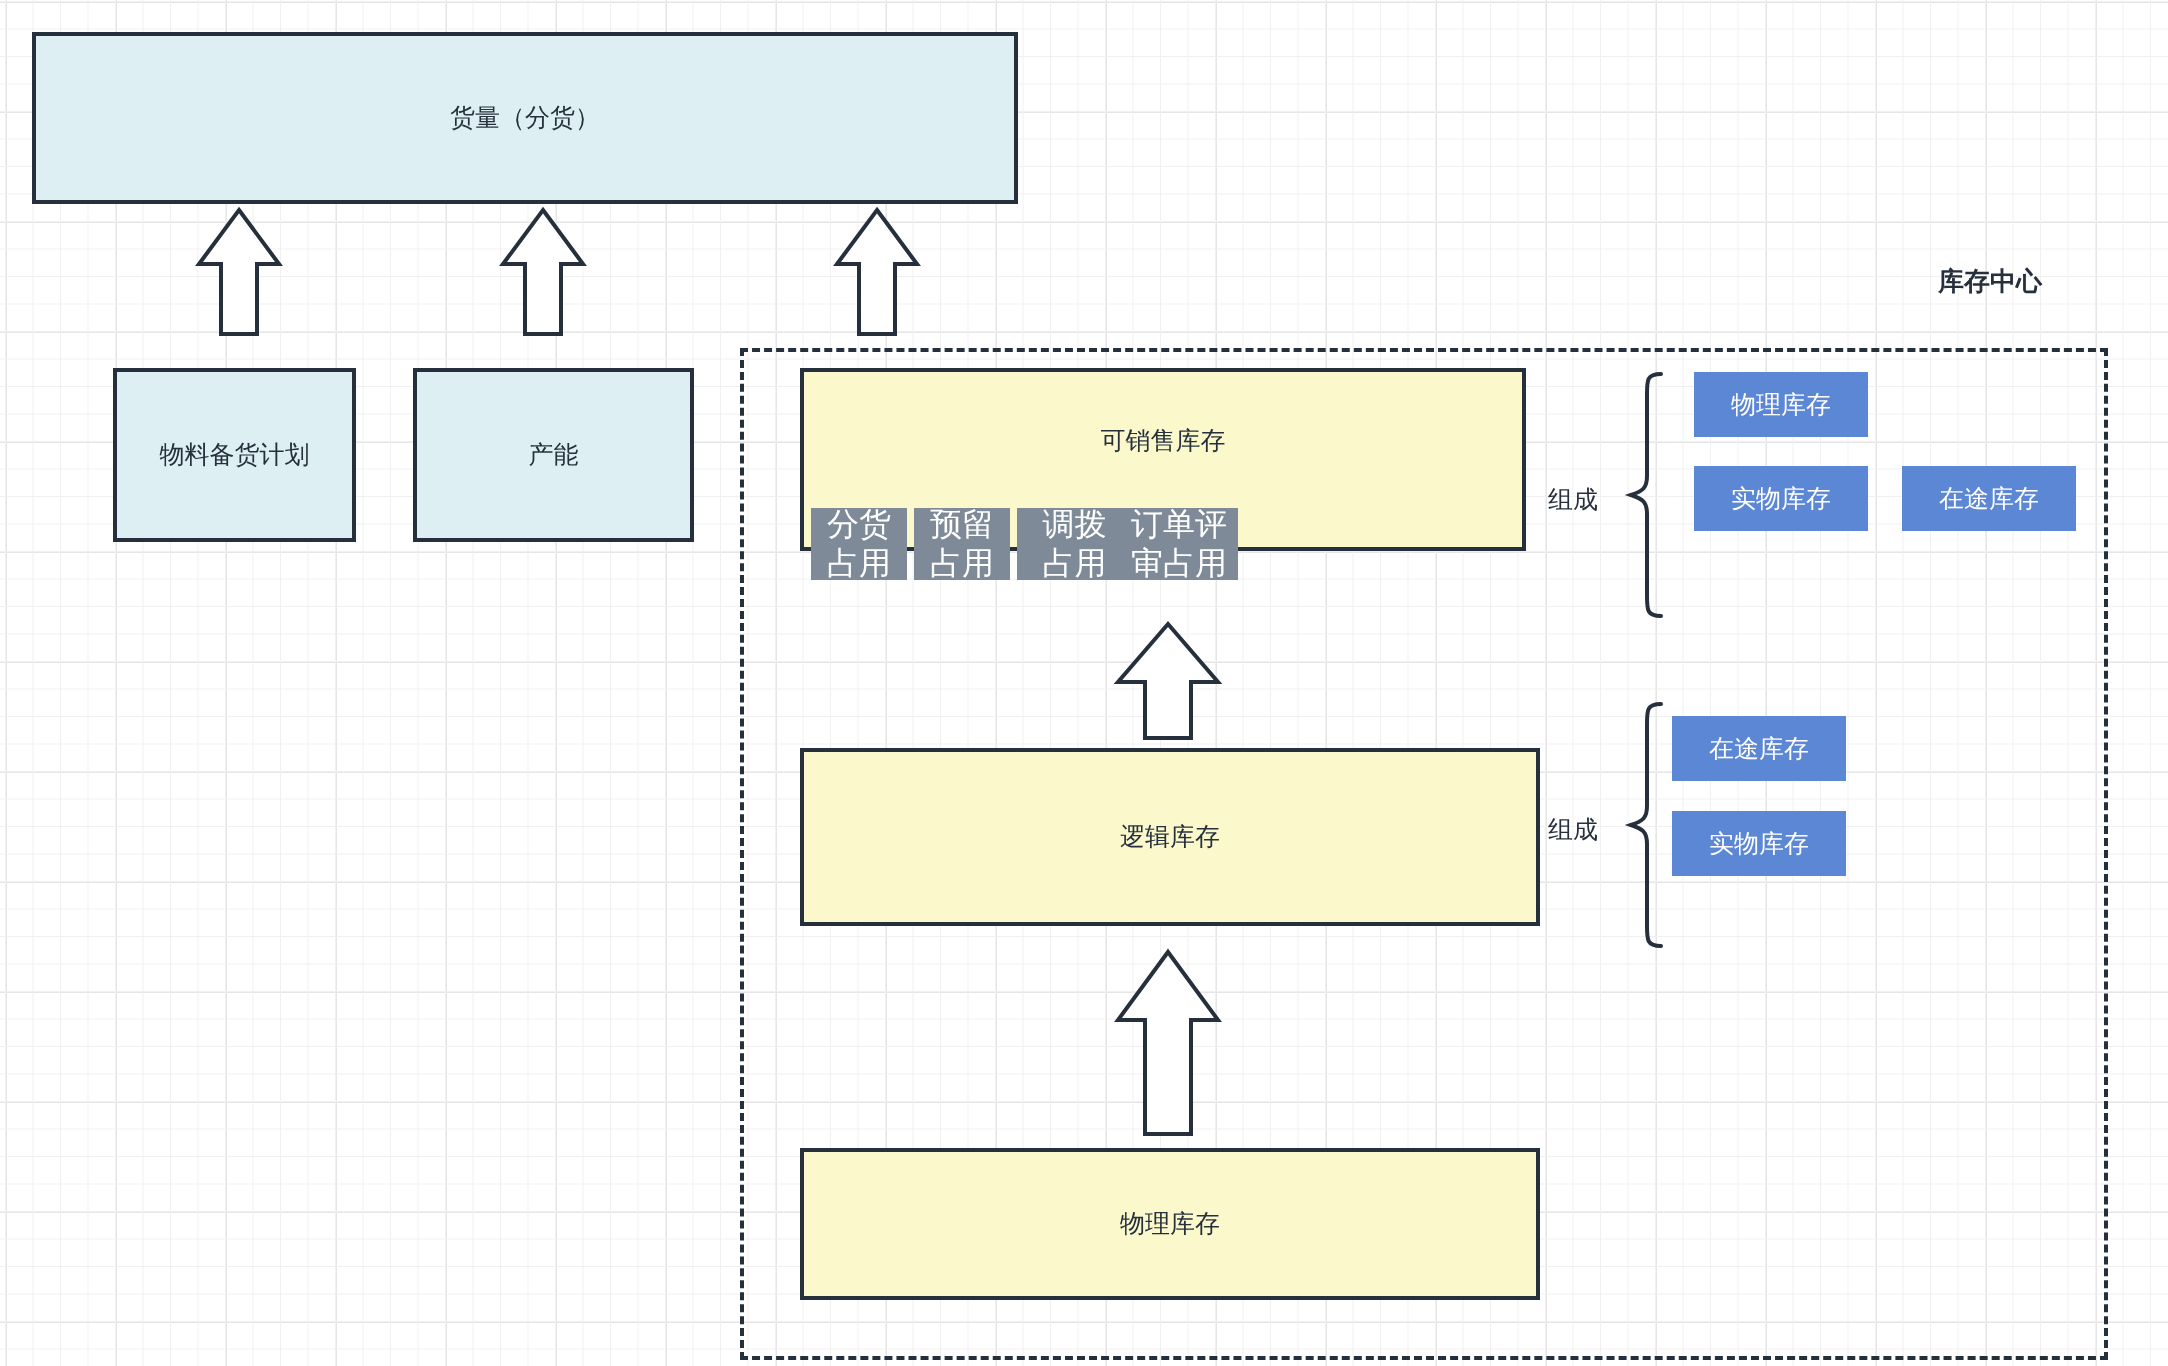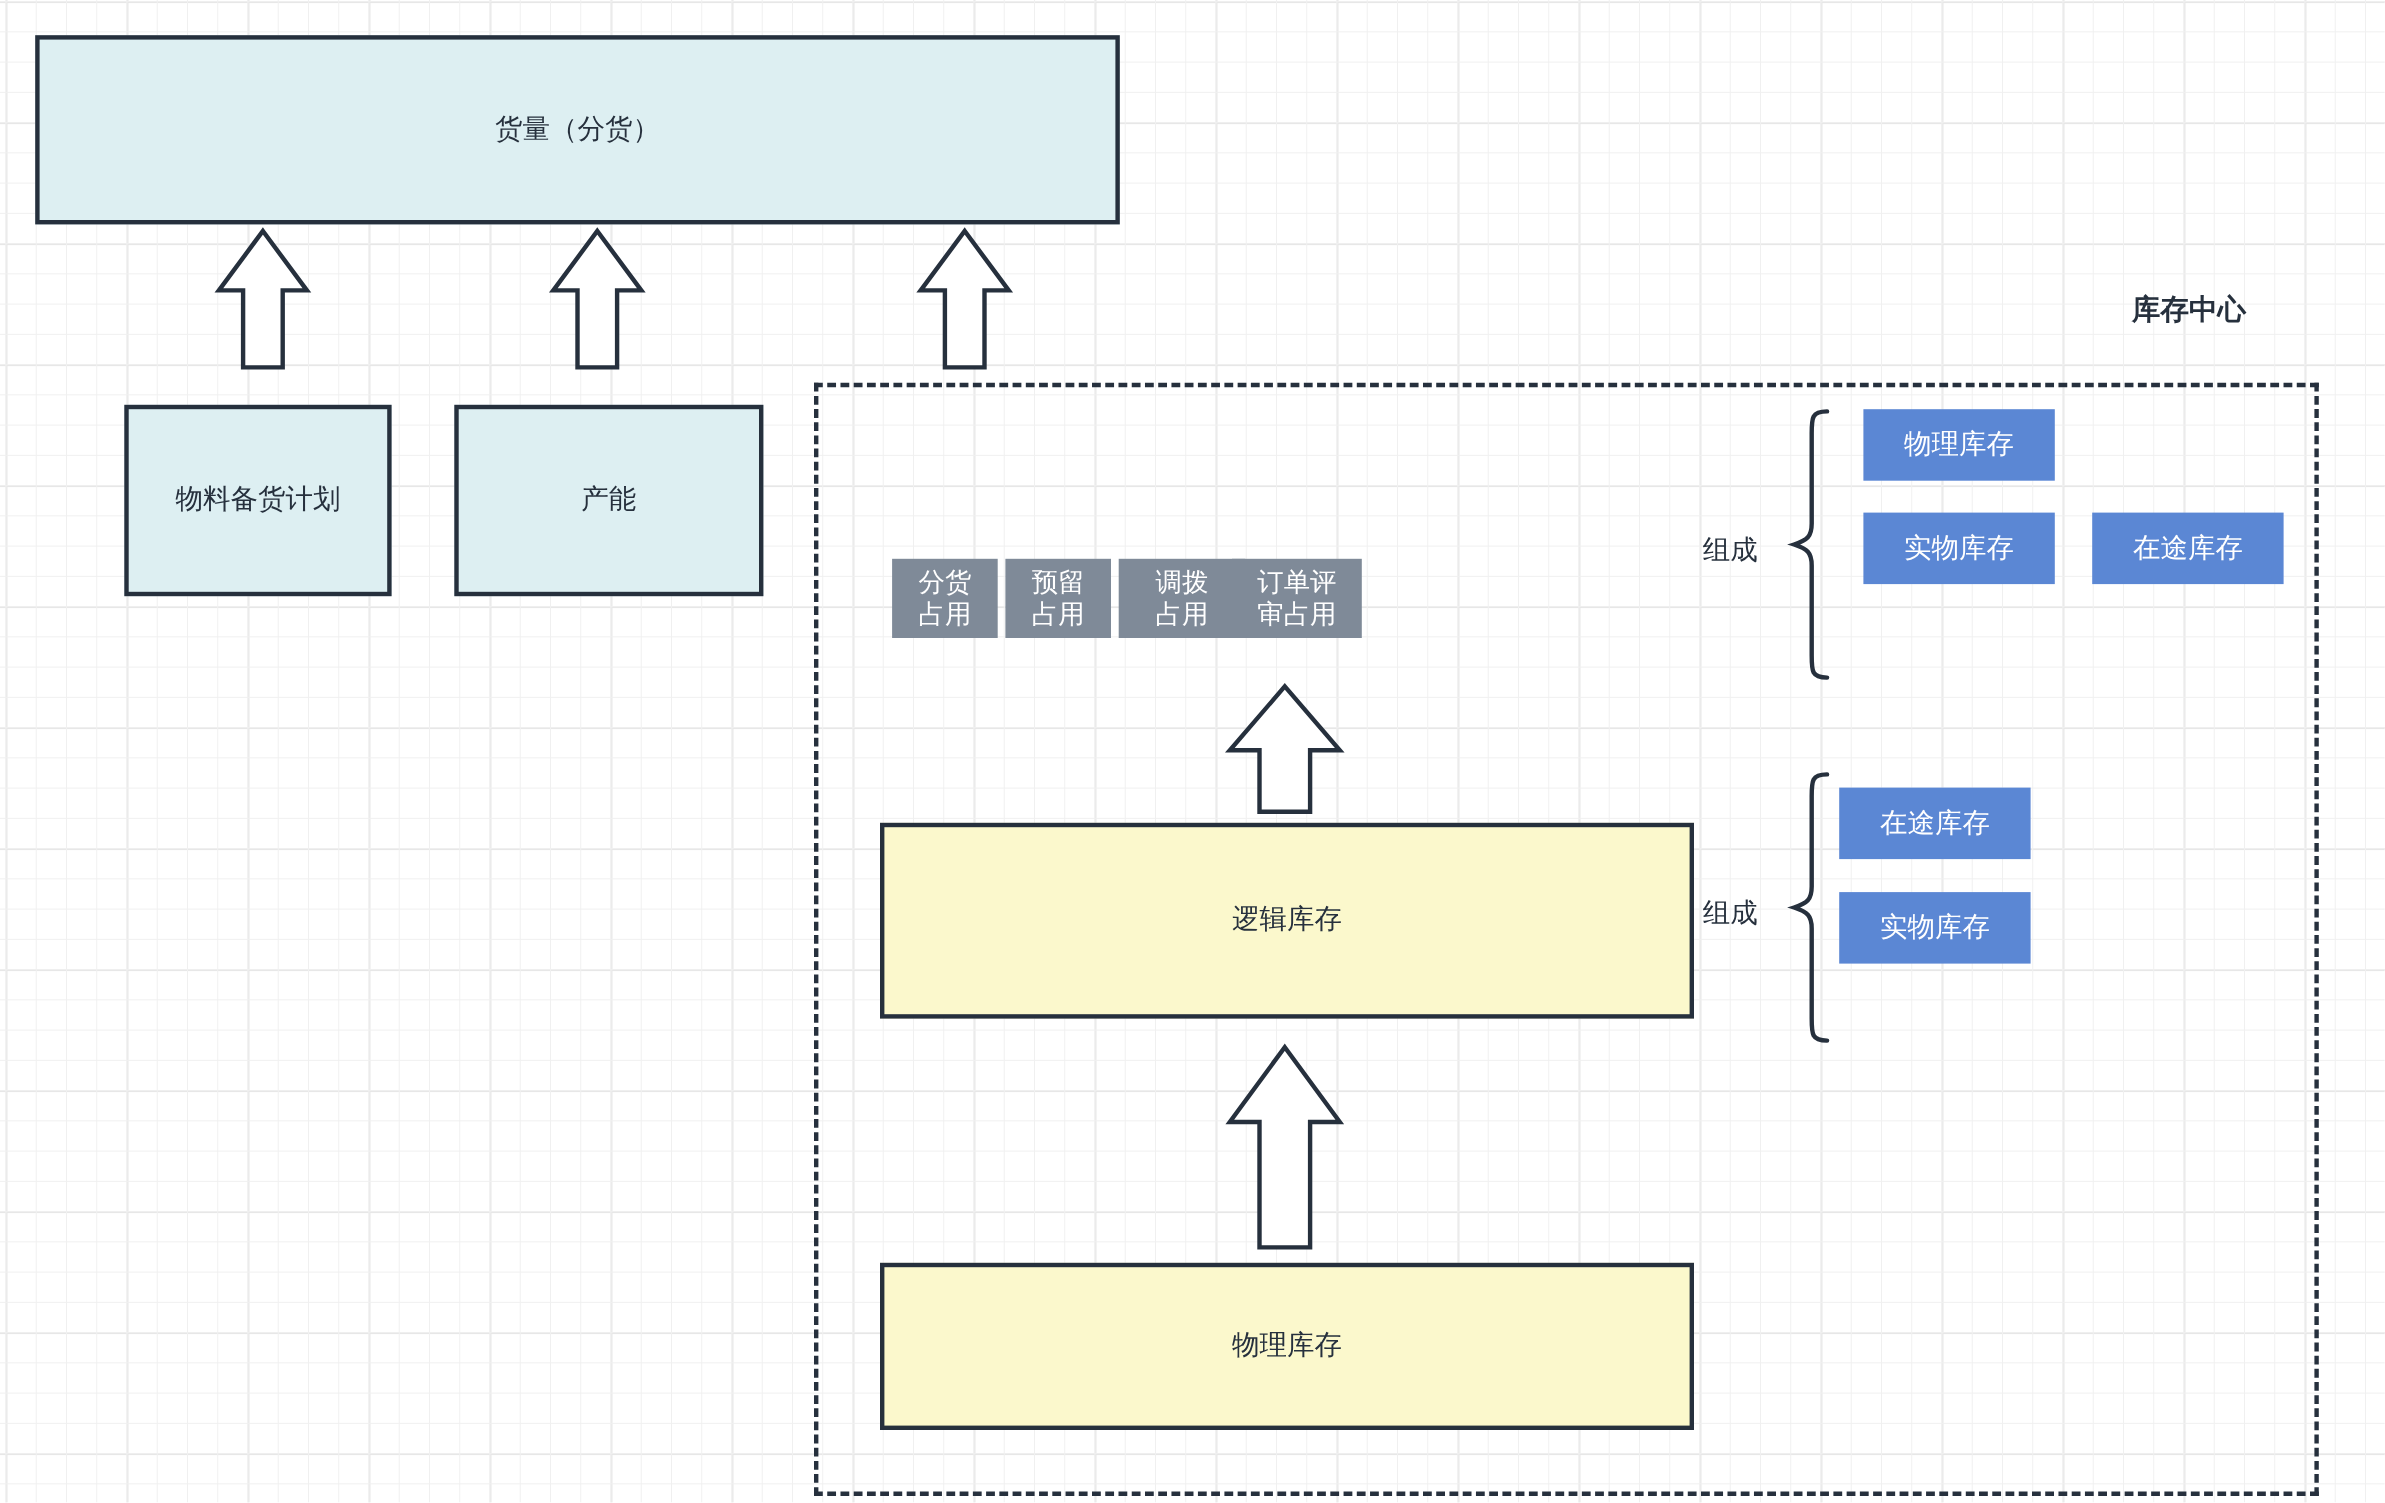"可销售库存" div.node { html: none -> <div> <span>可销售库存</span> </div> }
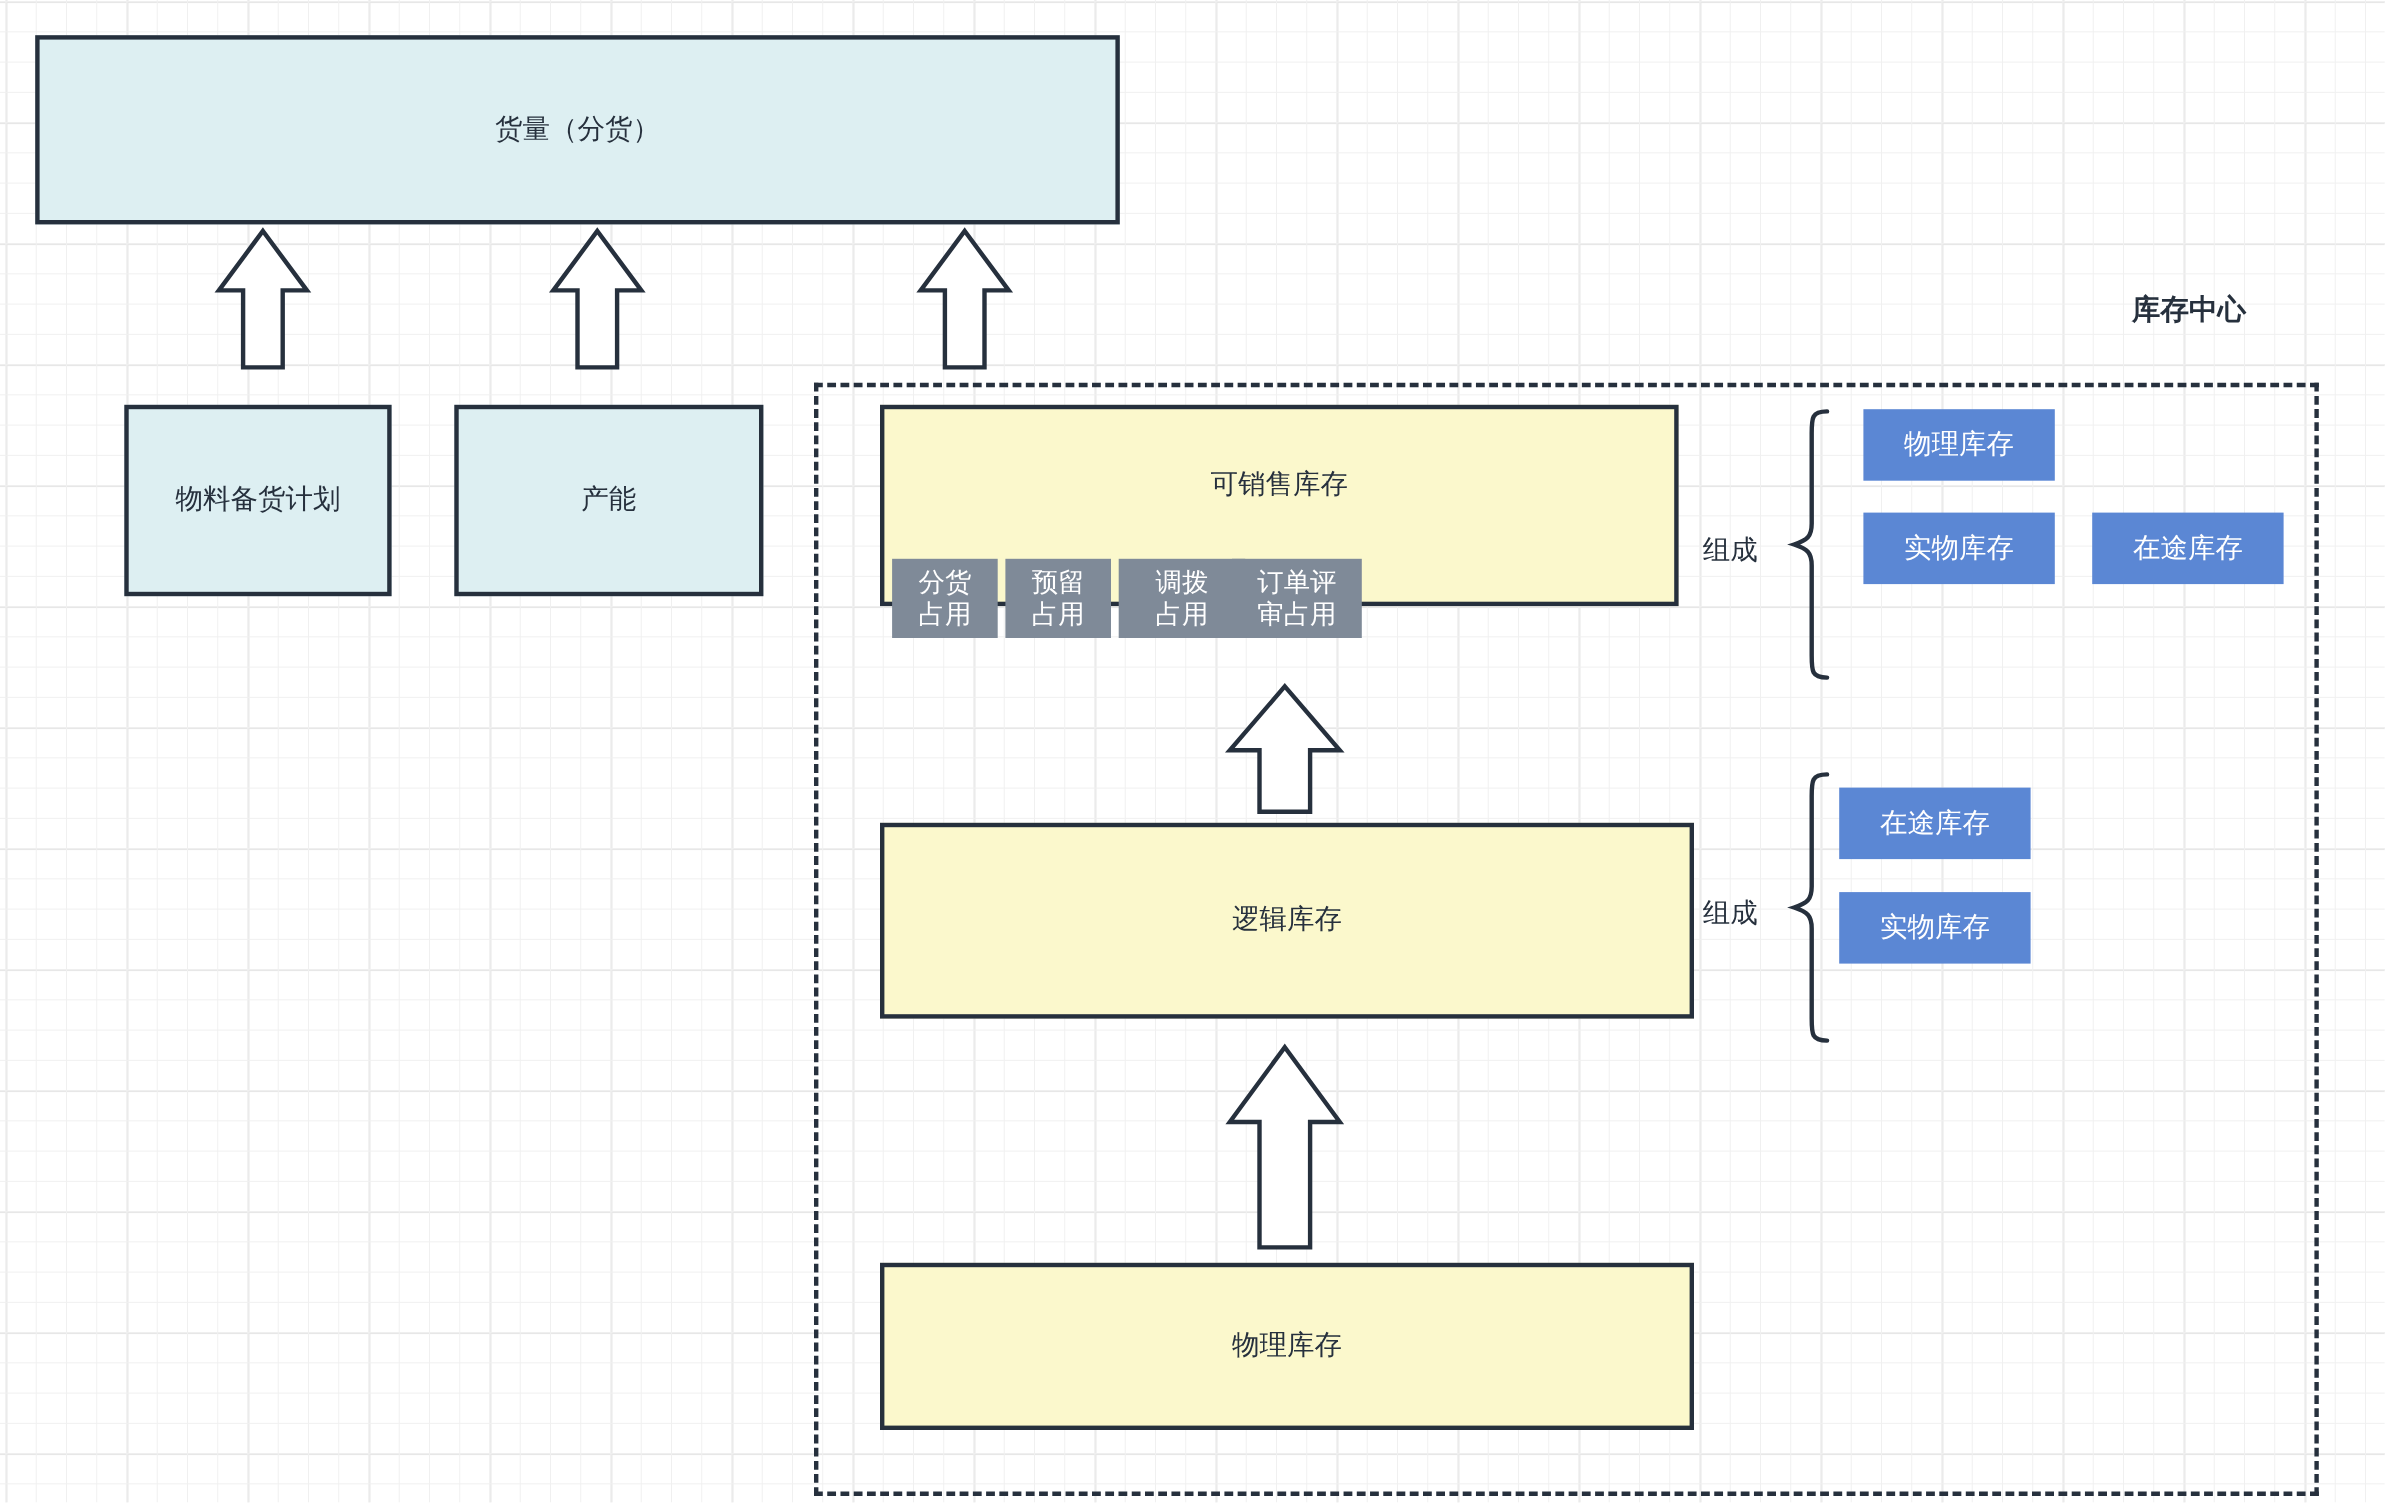"分货" .box-gray { font-size: 24px -> 32px }
